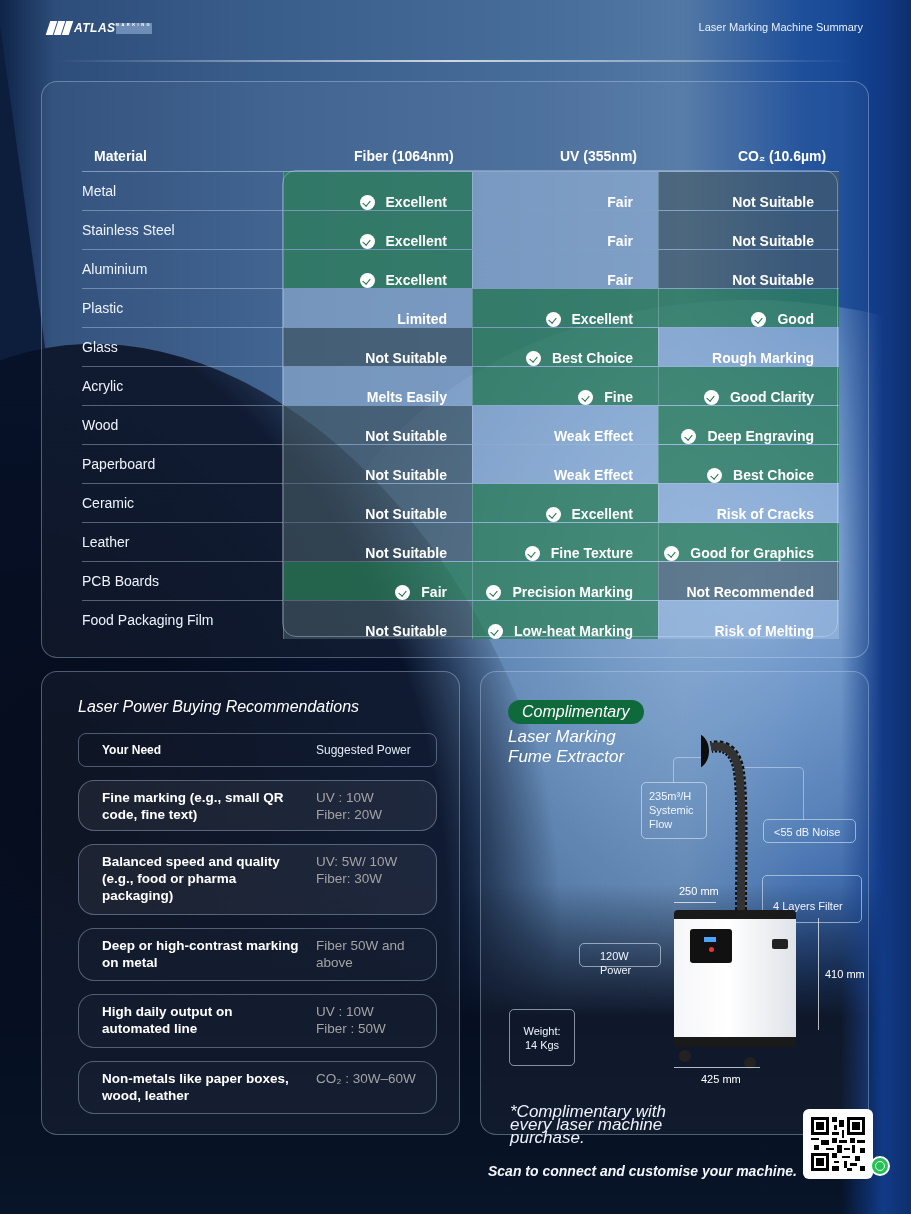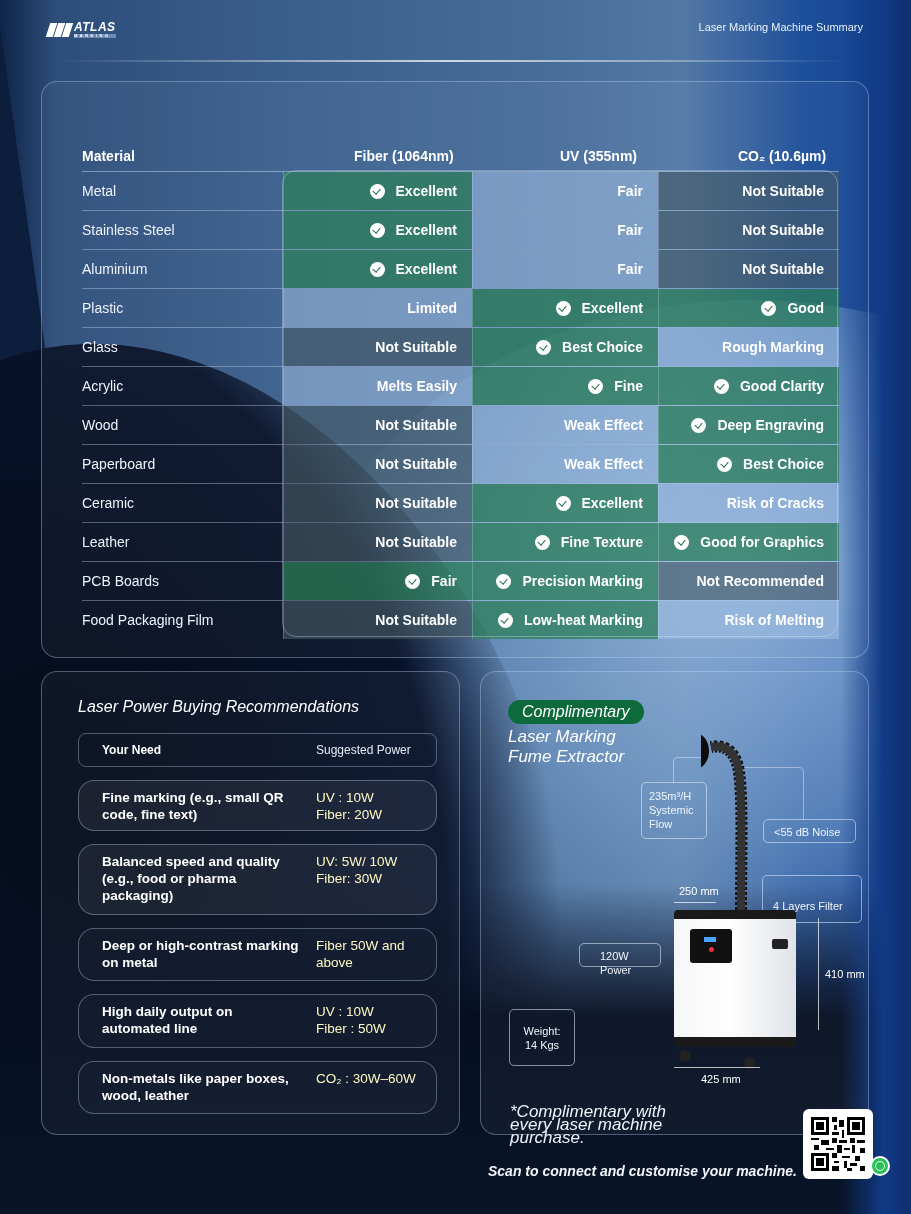"ATLAS" .logo .txt { flex-direction: column -> row }
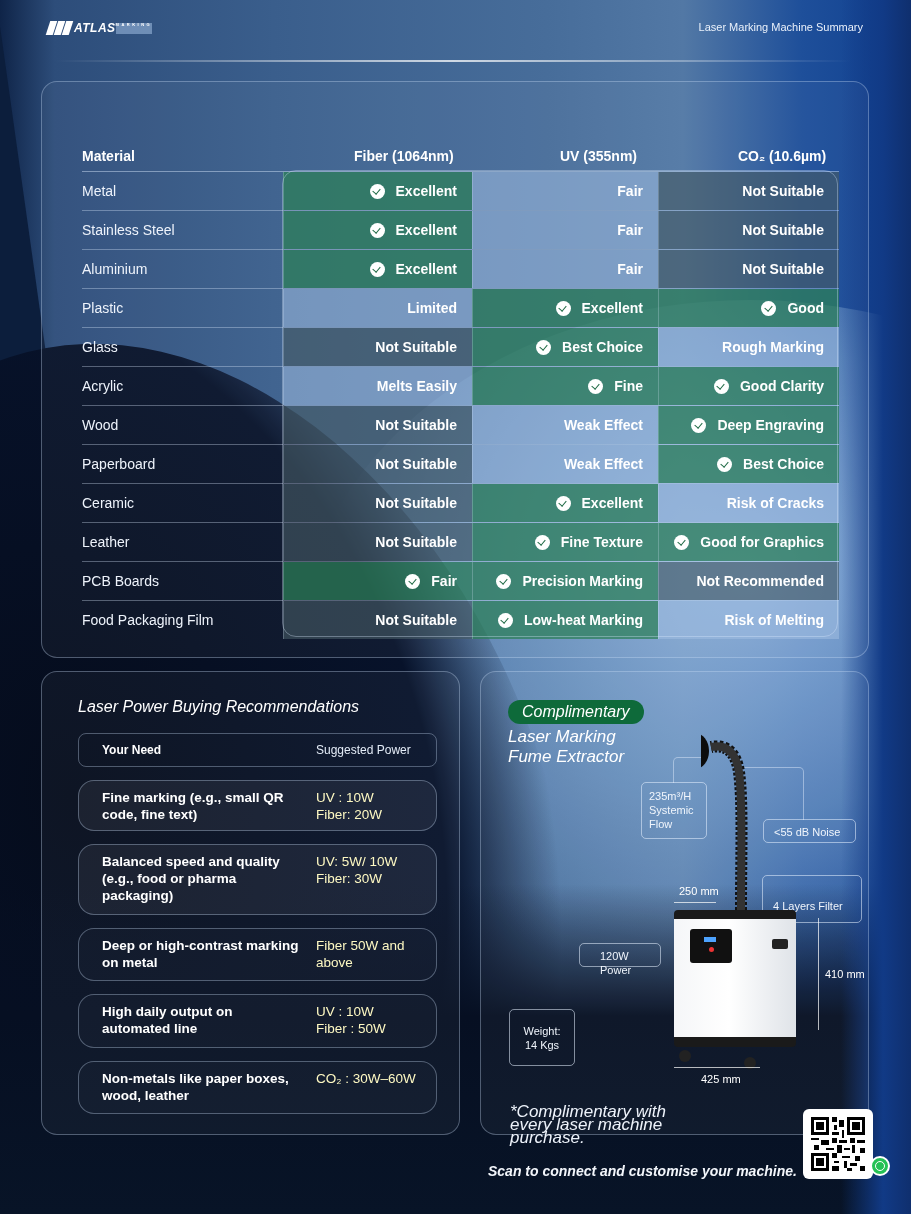"Material" div { left: 0 -> 12px }
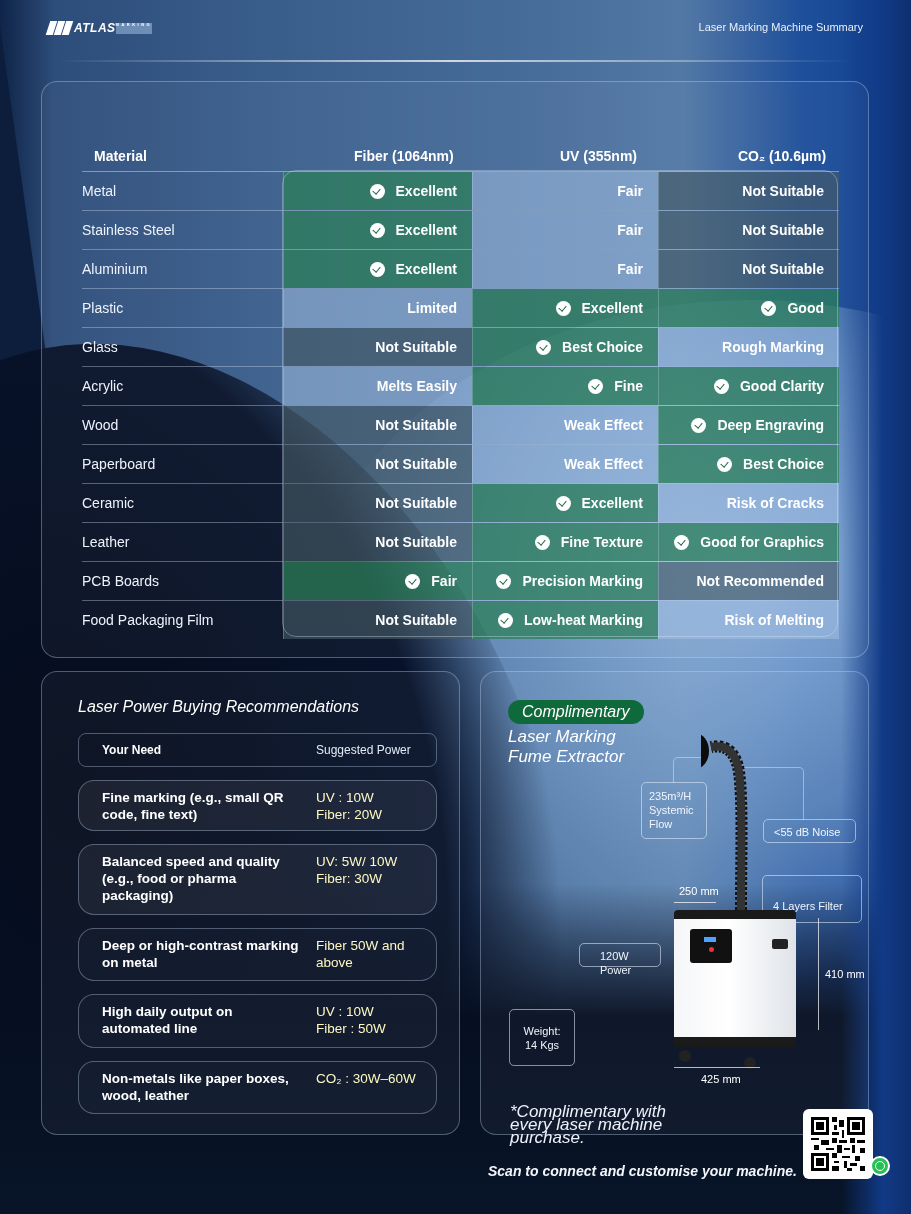"Excellent" .cell { align-items: center -> flex-end; padding-right: 15px -> 25px }
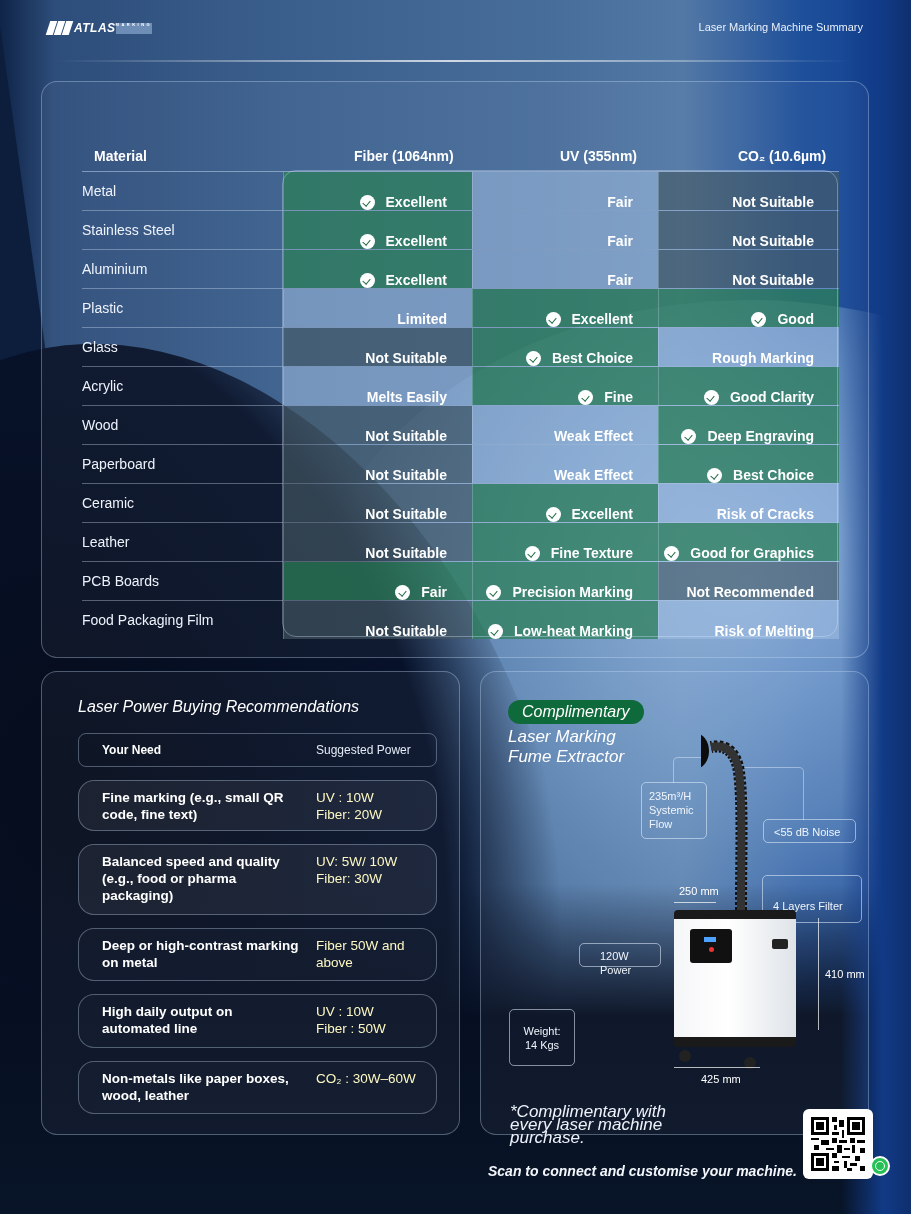"UV : 10W" .rec-row .p { color: #fef9c3 -> #a3a3a3 }
